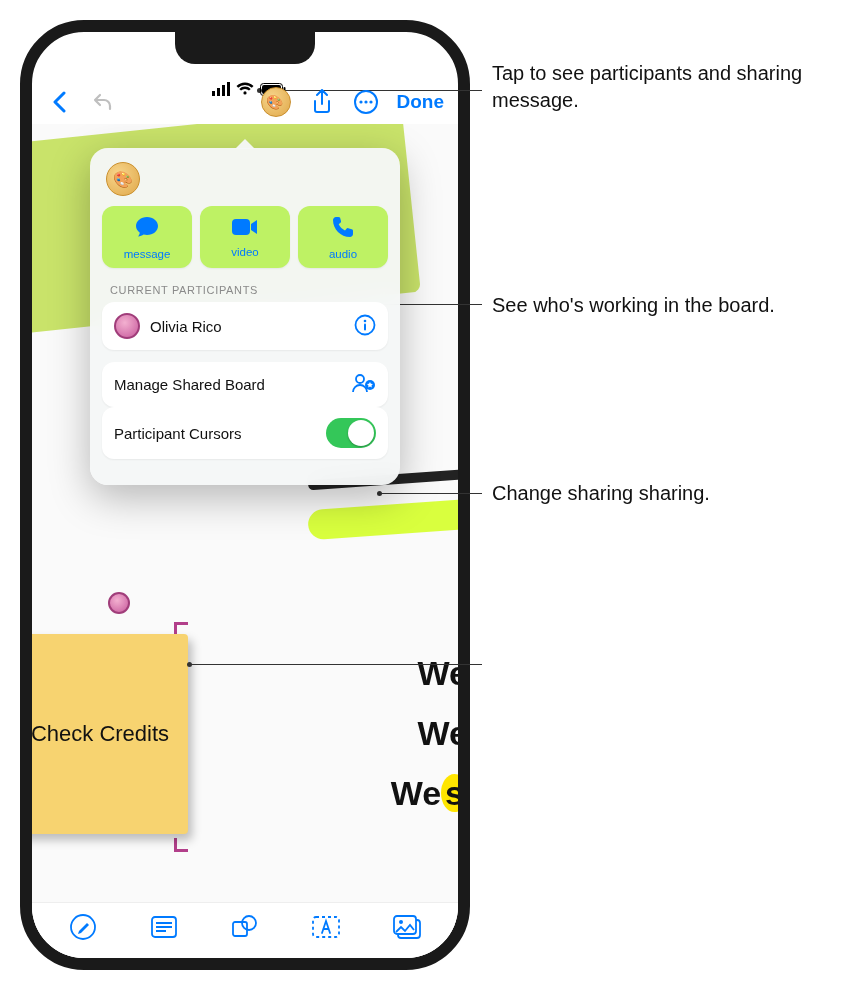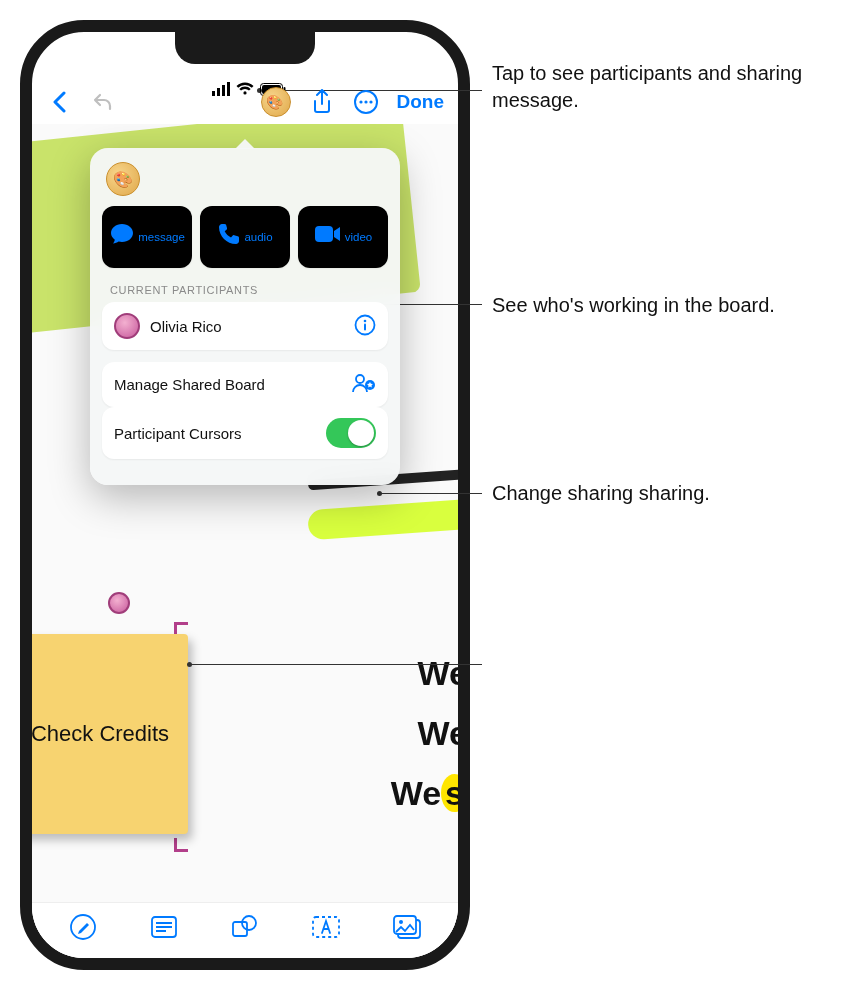"message" .action-btn { background: #000000 -> #bef264; flex-direction: row -> column }
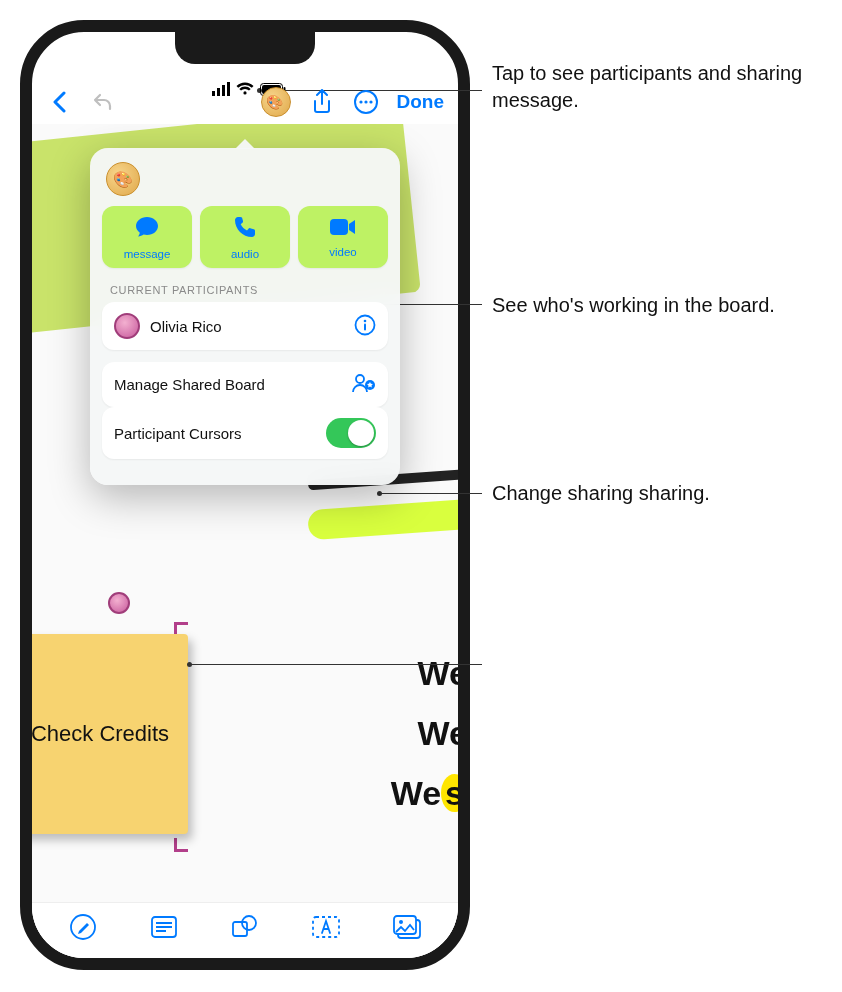"audio" div.action-btn { order: before "video" -> after "video" }
